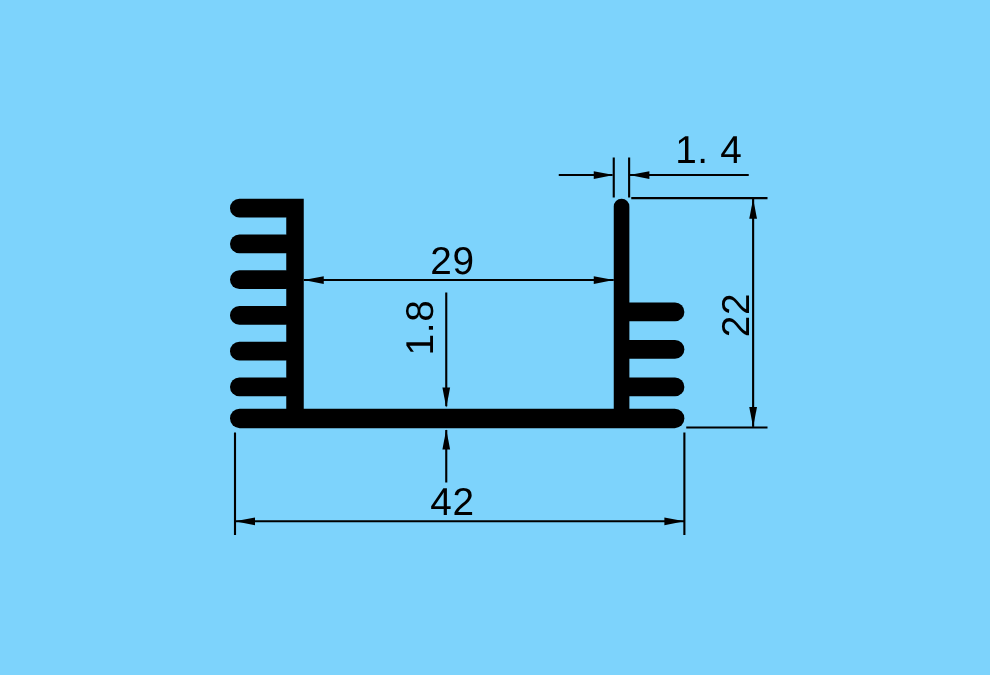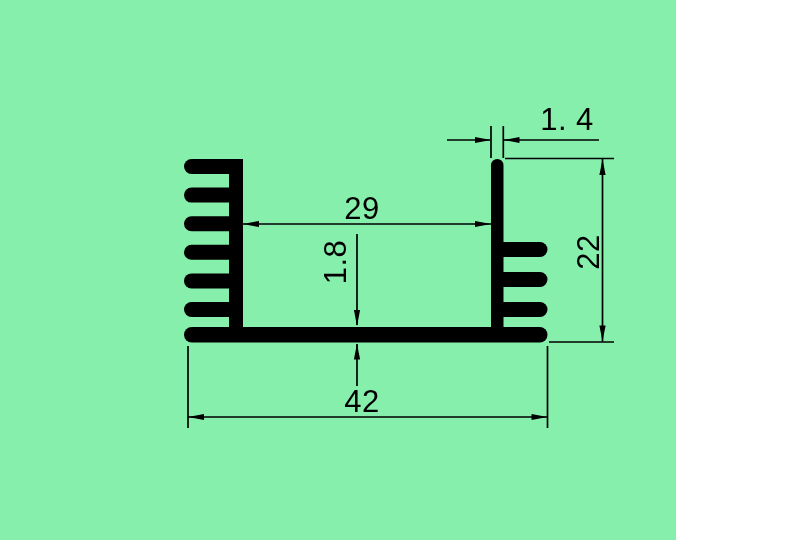"1. 4" .canvas { background: #86efac -> #7dd3fc; width: 676px -> 792px }
